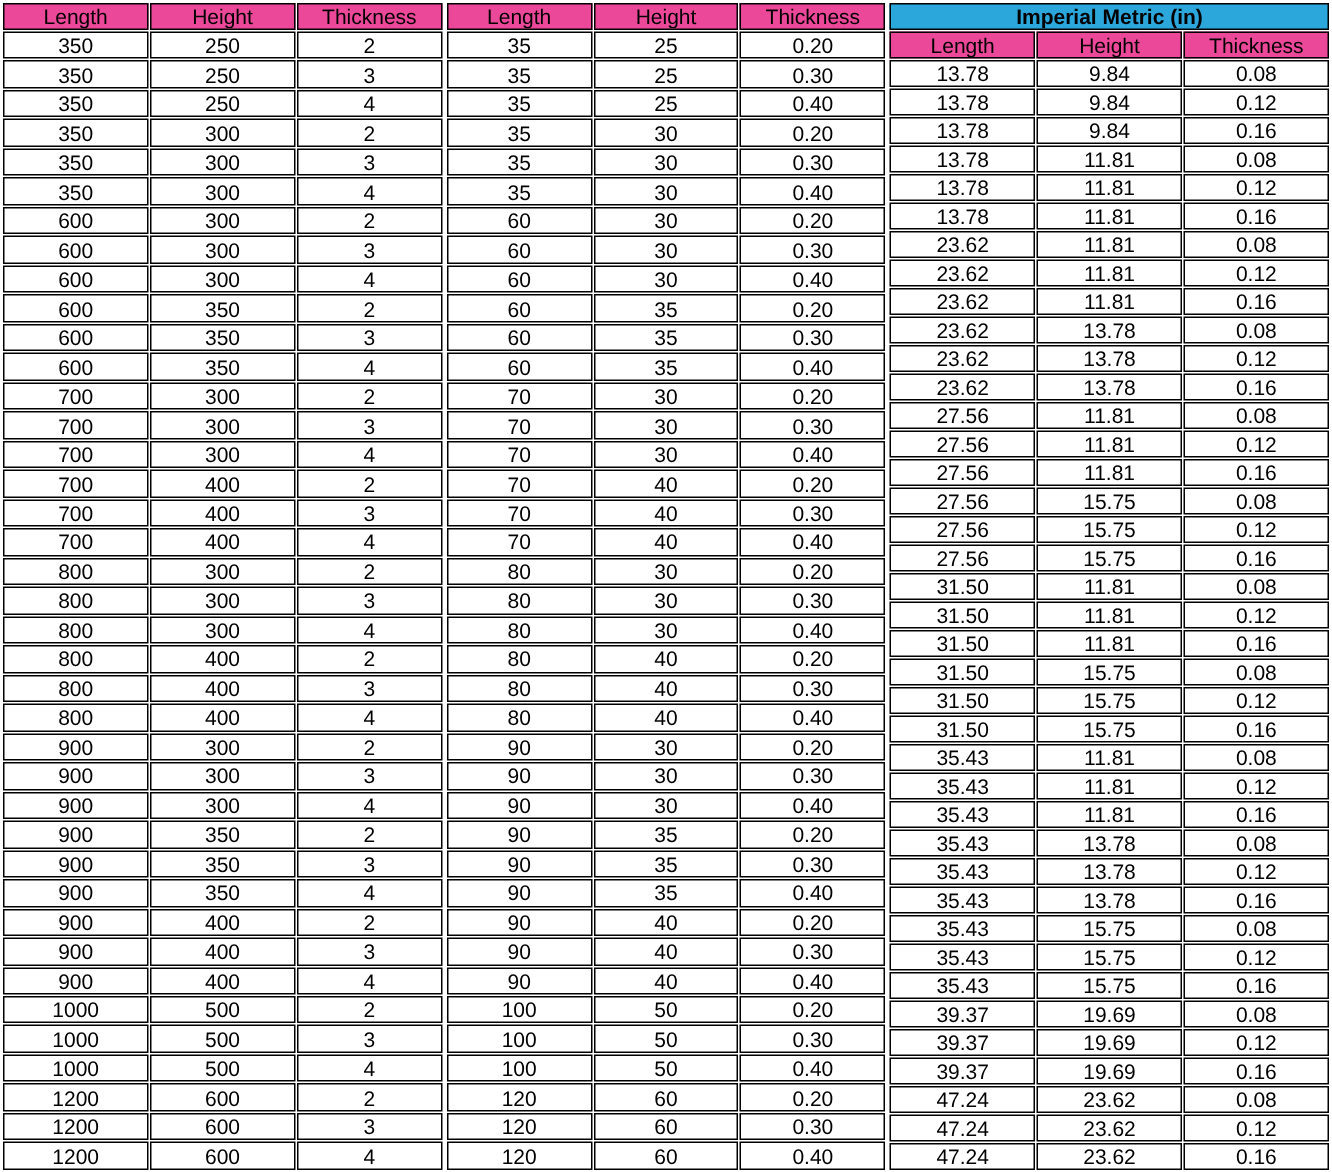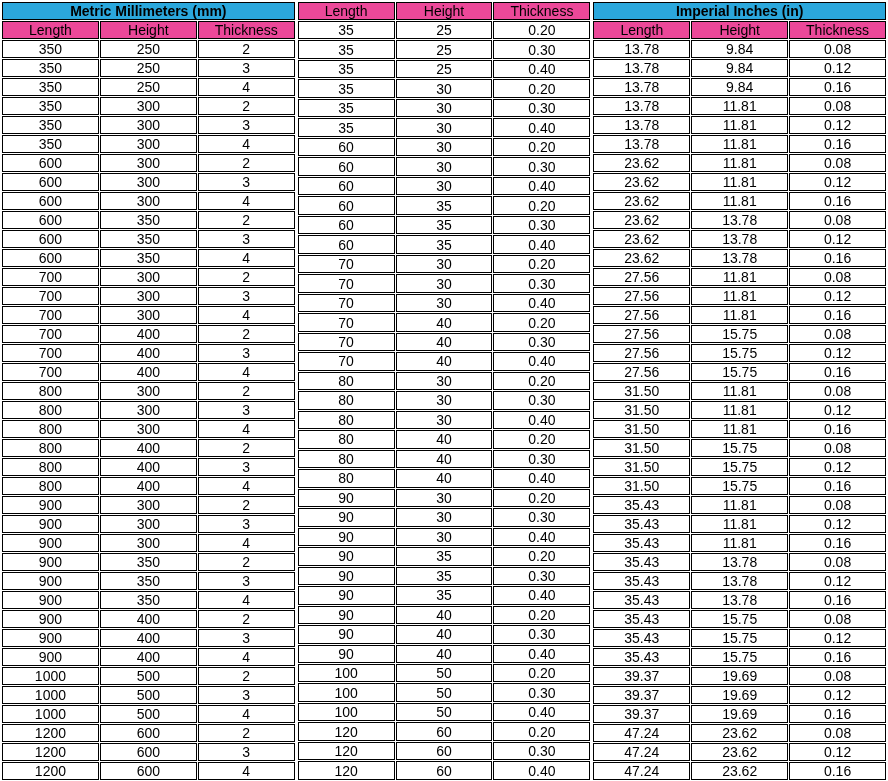"Metric Millimeters (mm)" tr { html: <tr> <th>Metric Millimeters (mm)</th> </tr> -> none }
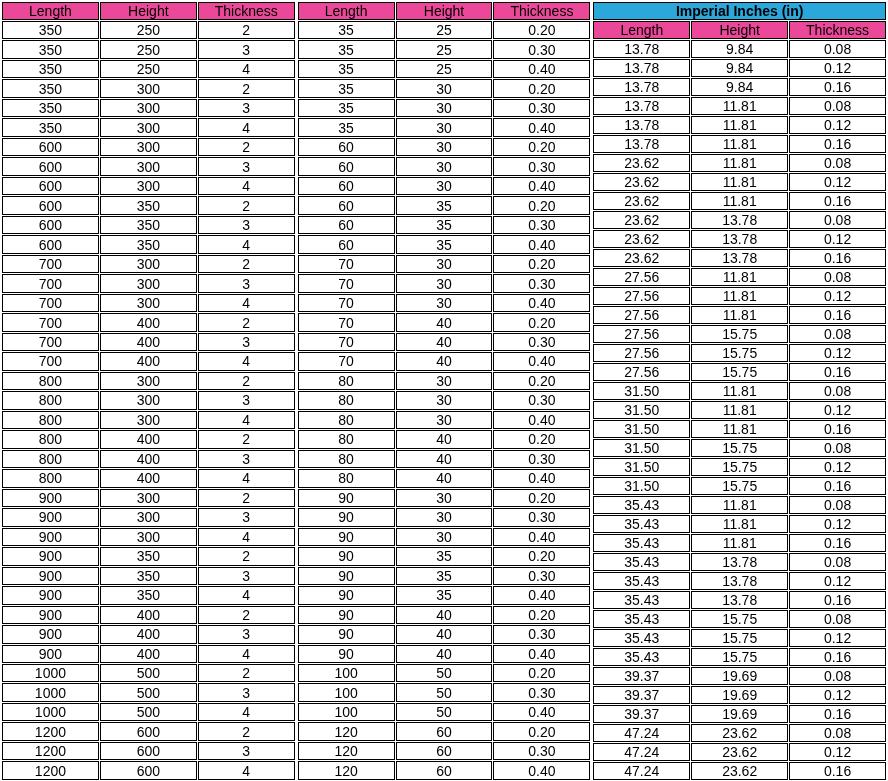"Imperial Inches (in)" th.gt { text: Inches -> Metric }
